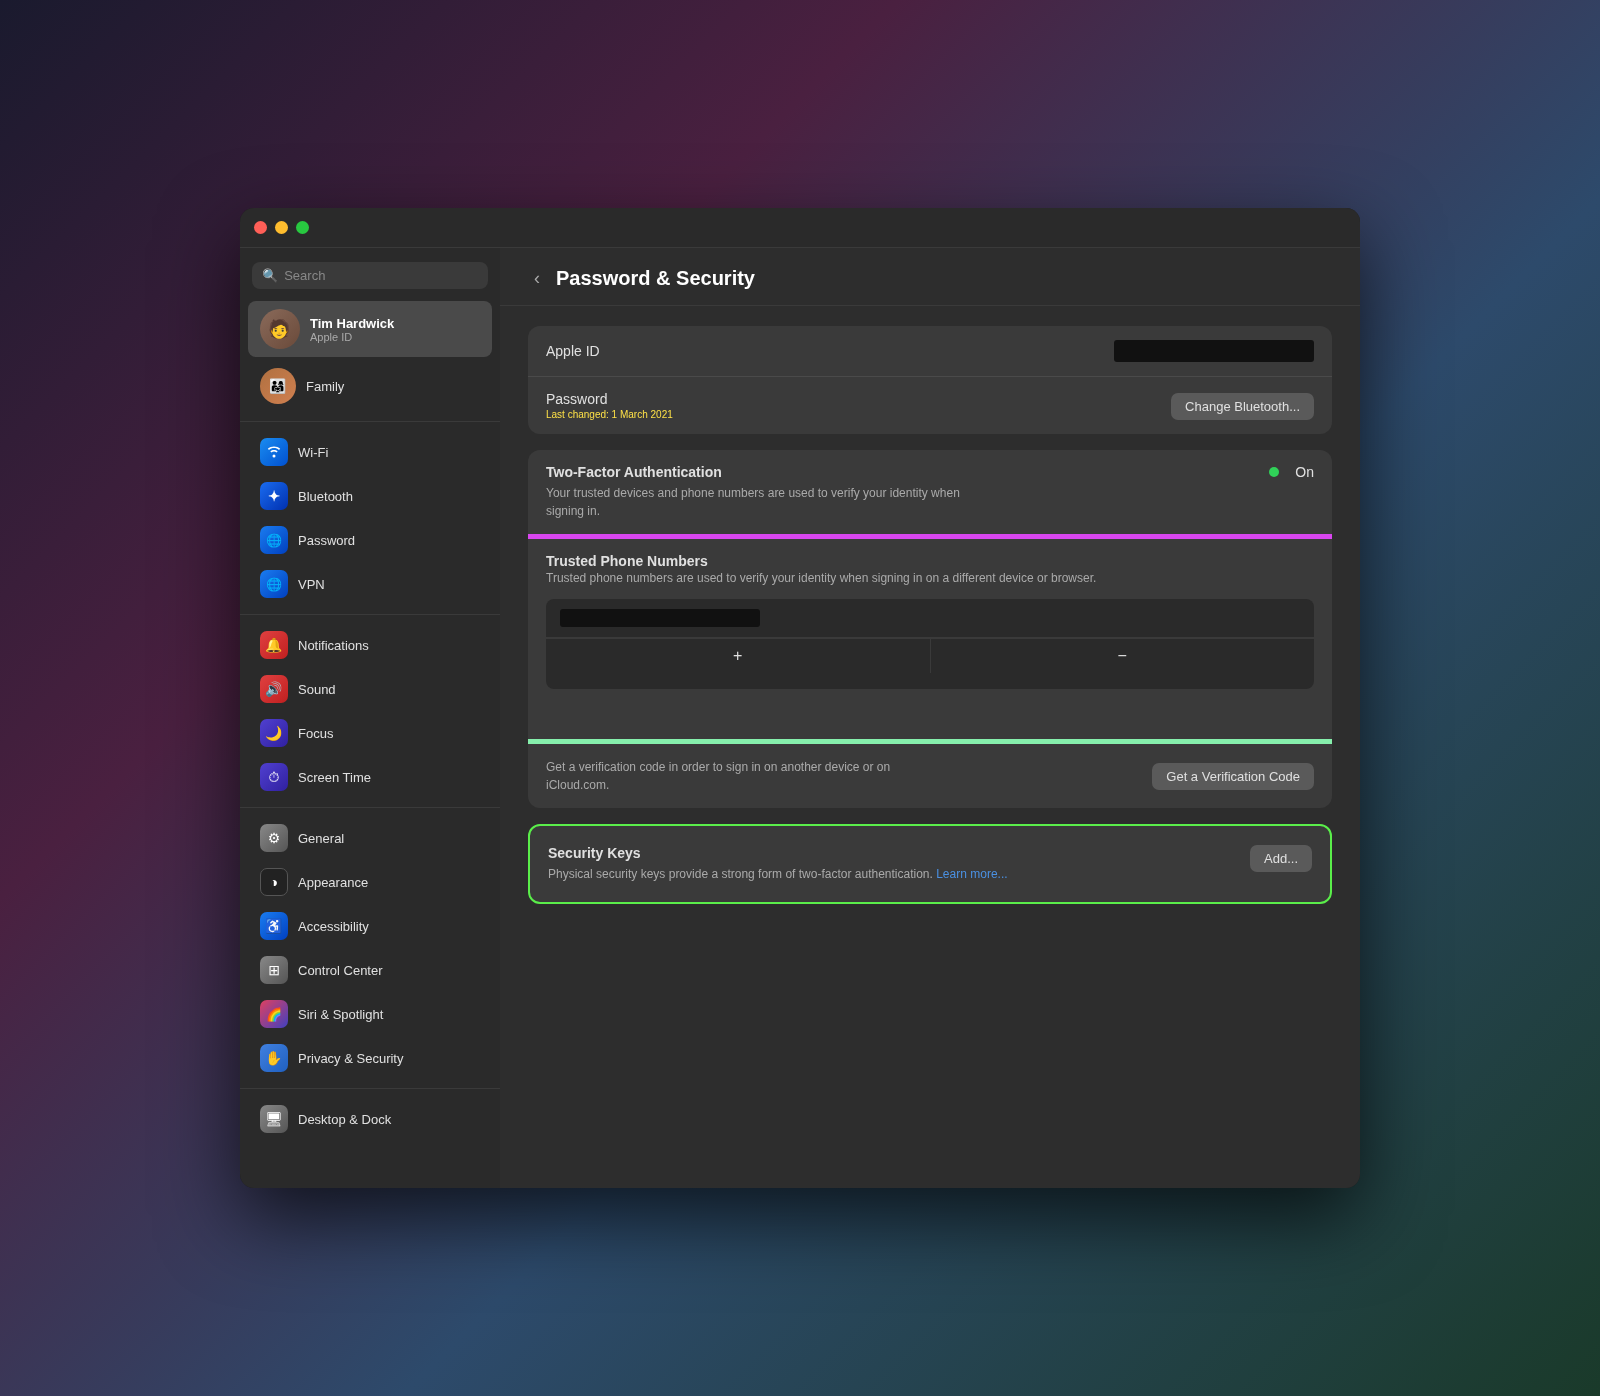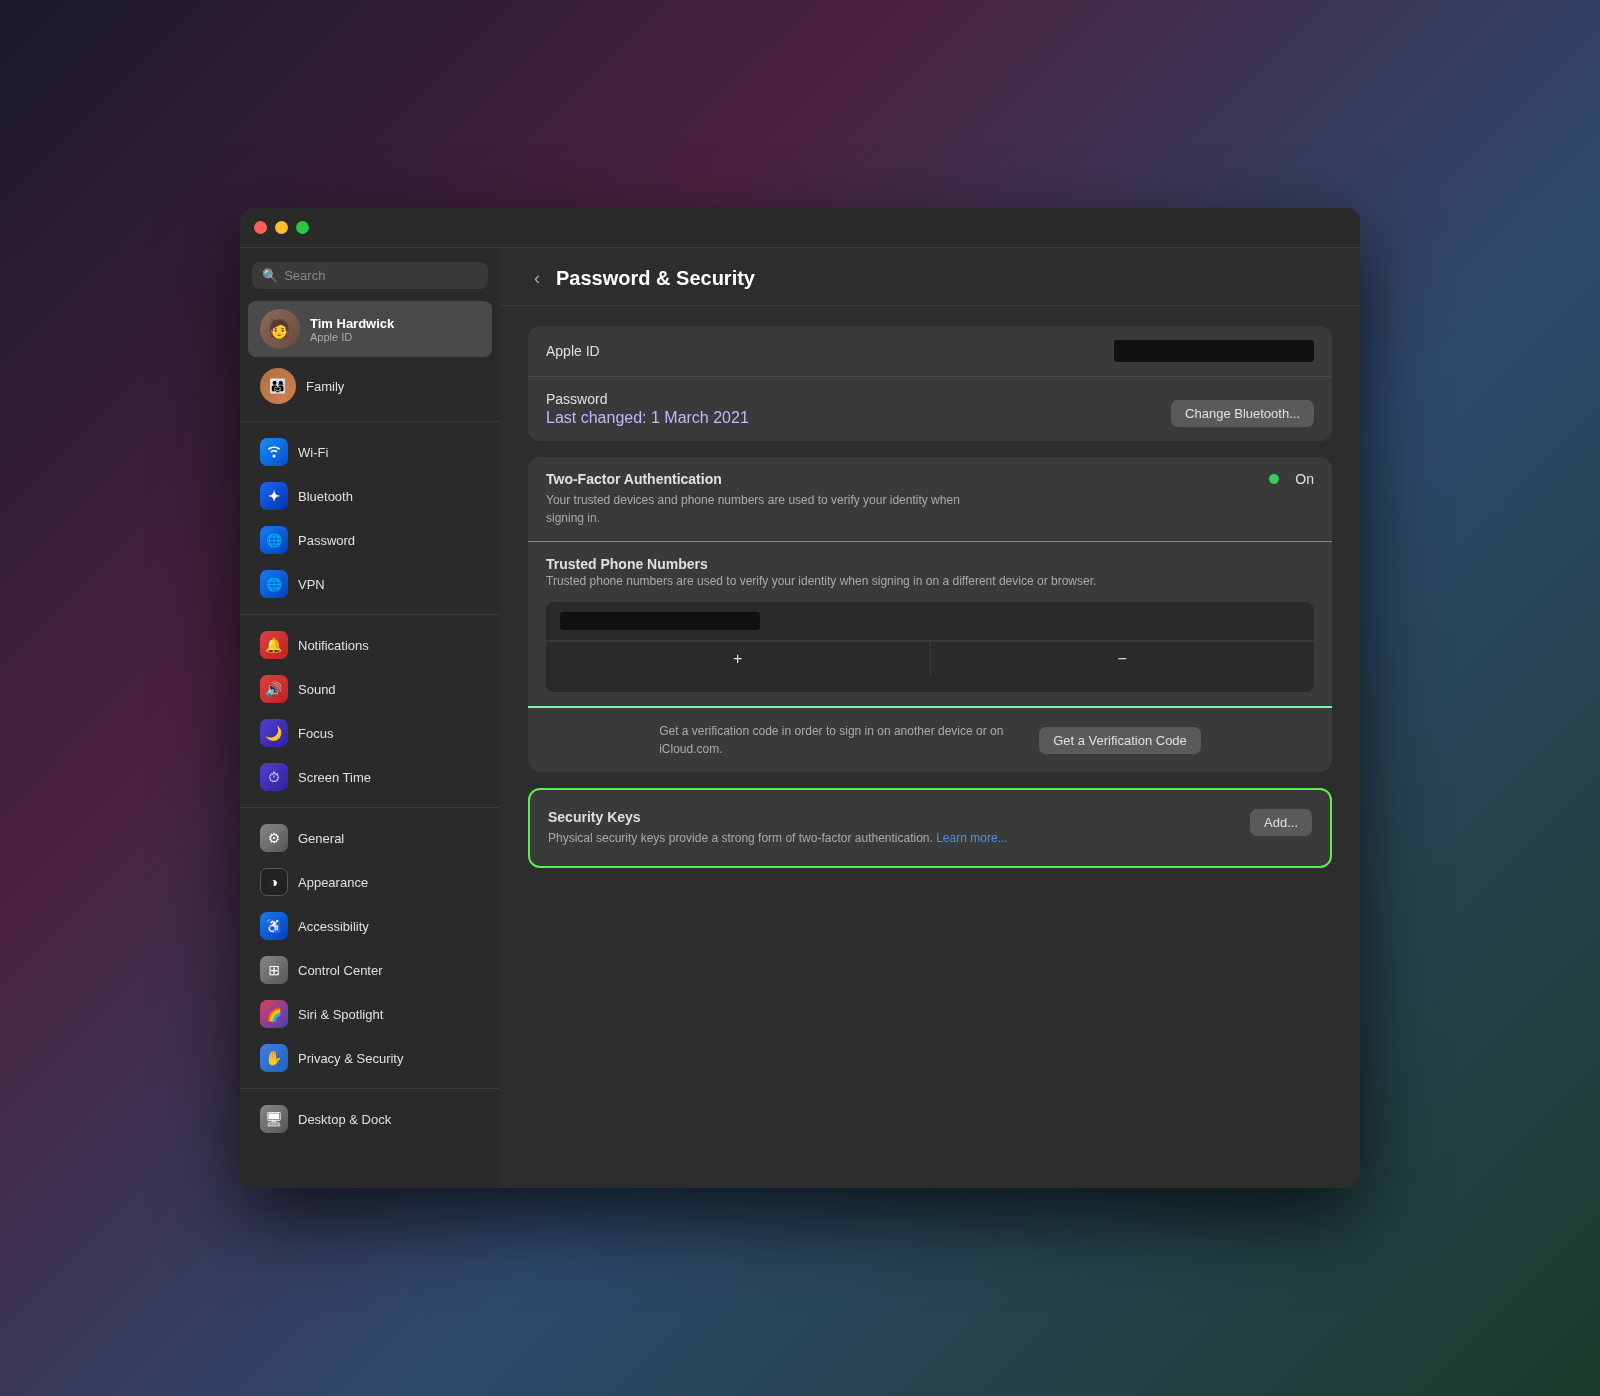"Last changed: 1 March 2021" .row-sublabel { color: #c4b5fd -> #fde047; font-size: 16px -> 10px }
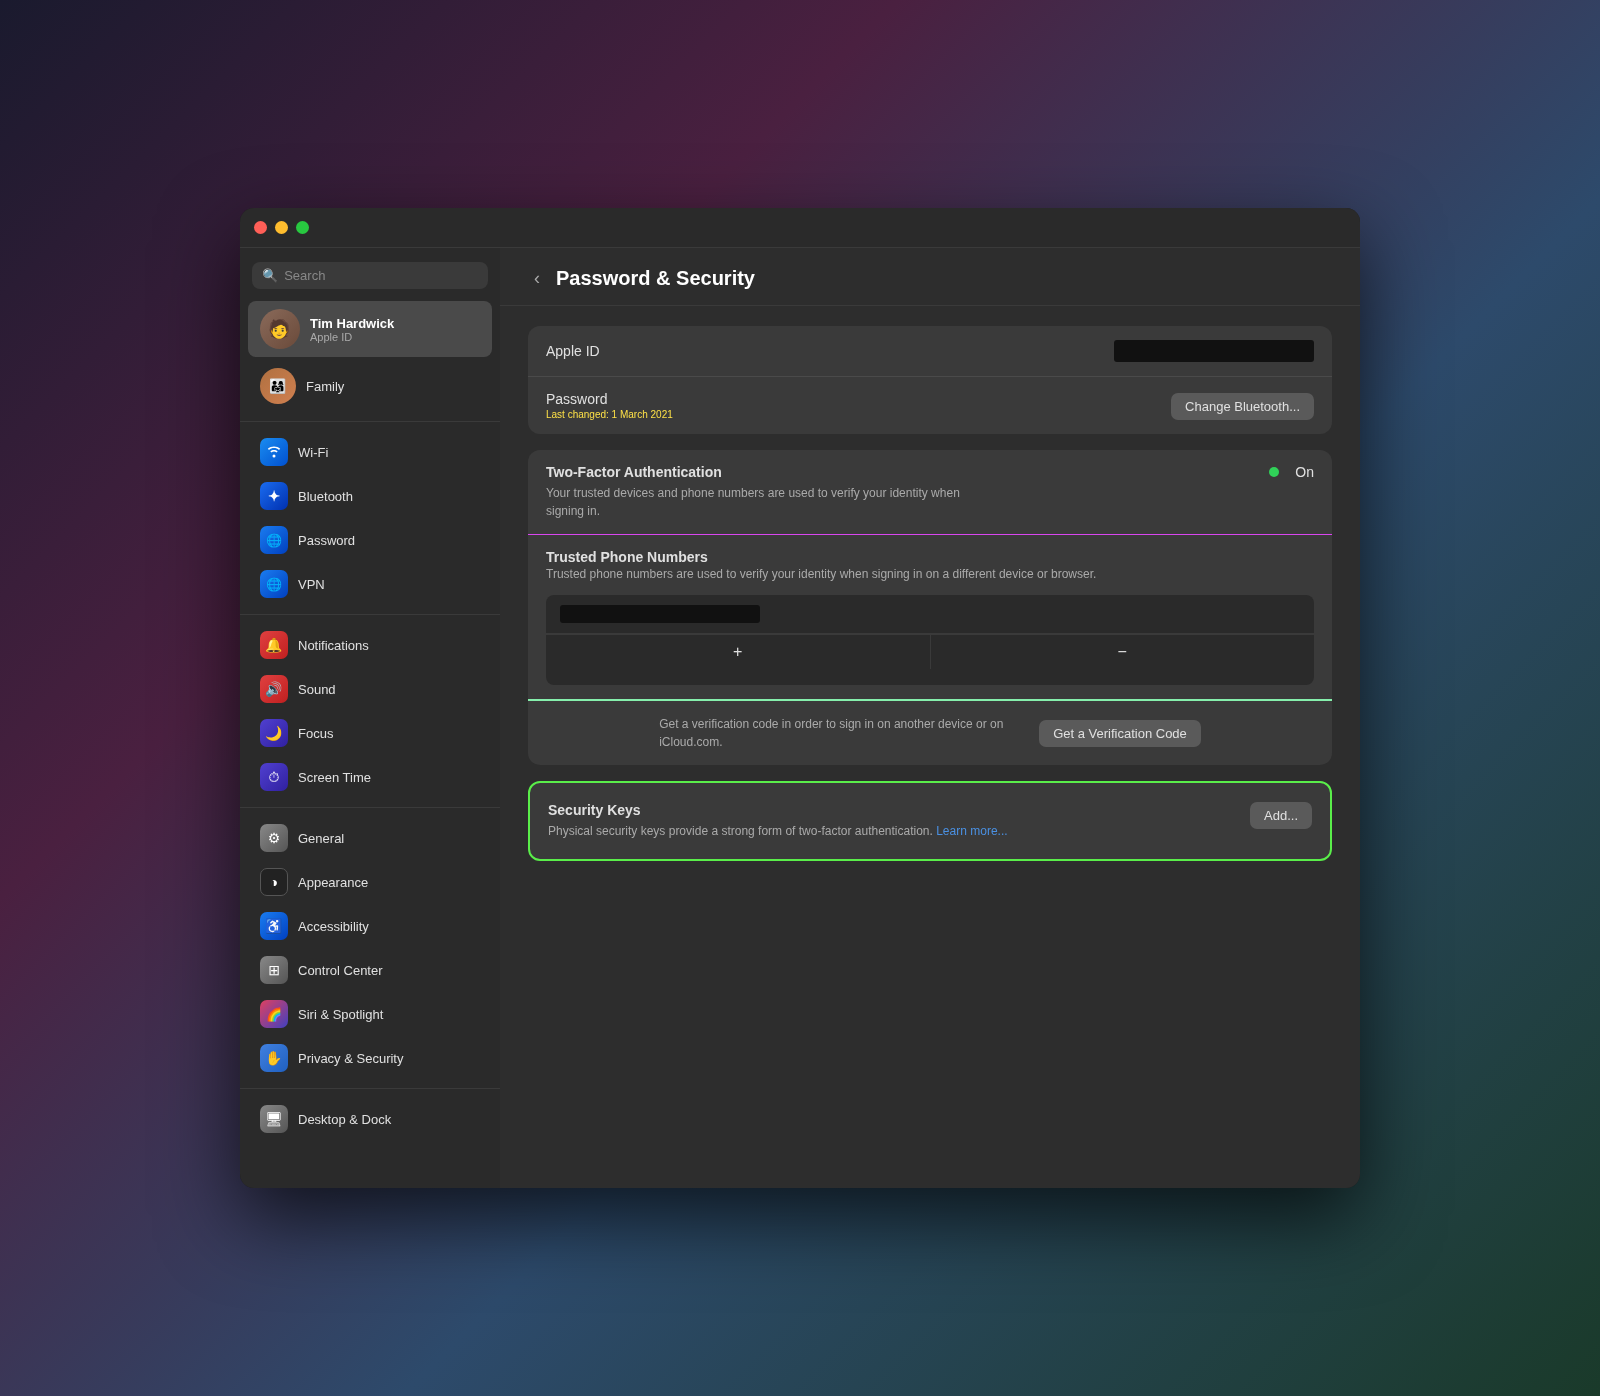"Two-Factor Authentication" .two-factor-row { border-bottom: 1px solid #d946ef -> 5px solid #d946ef }
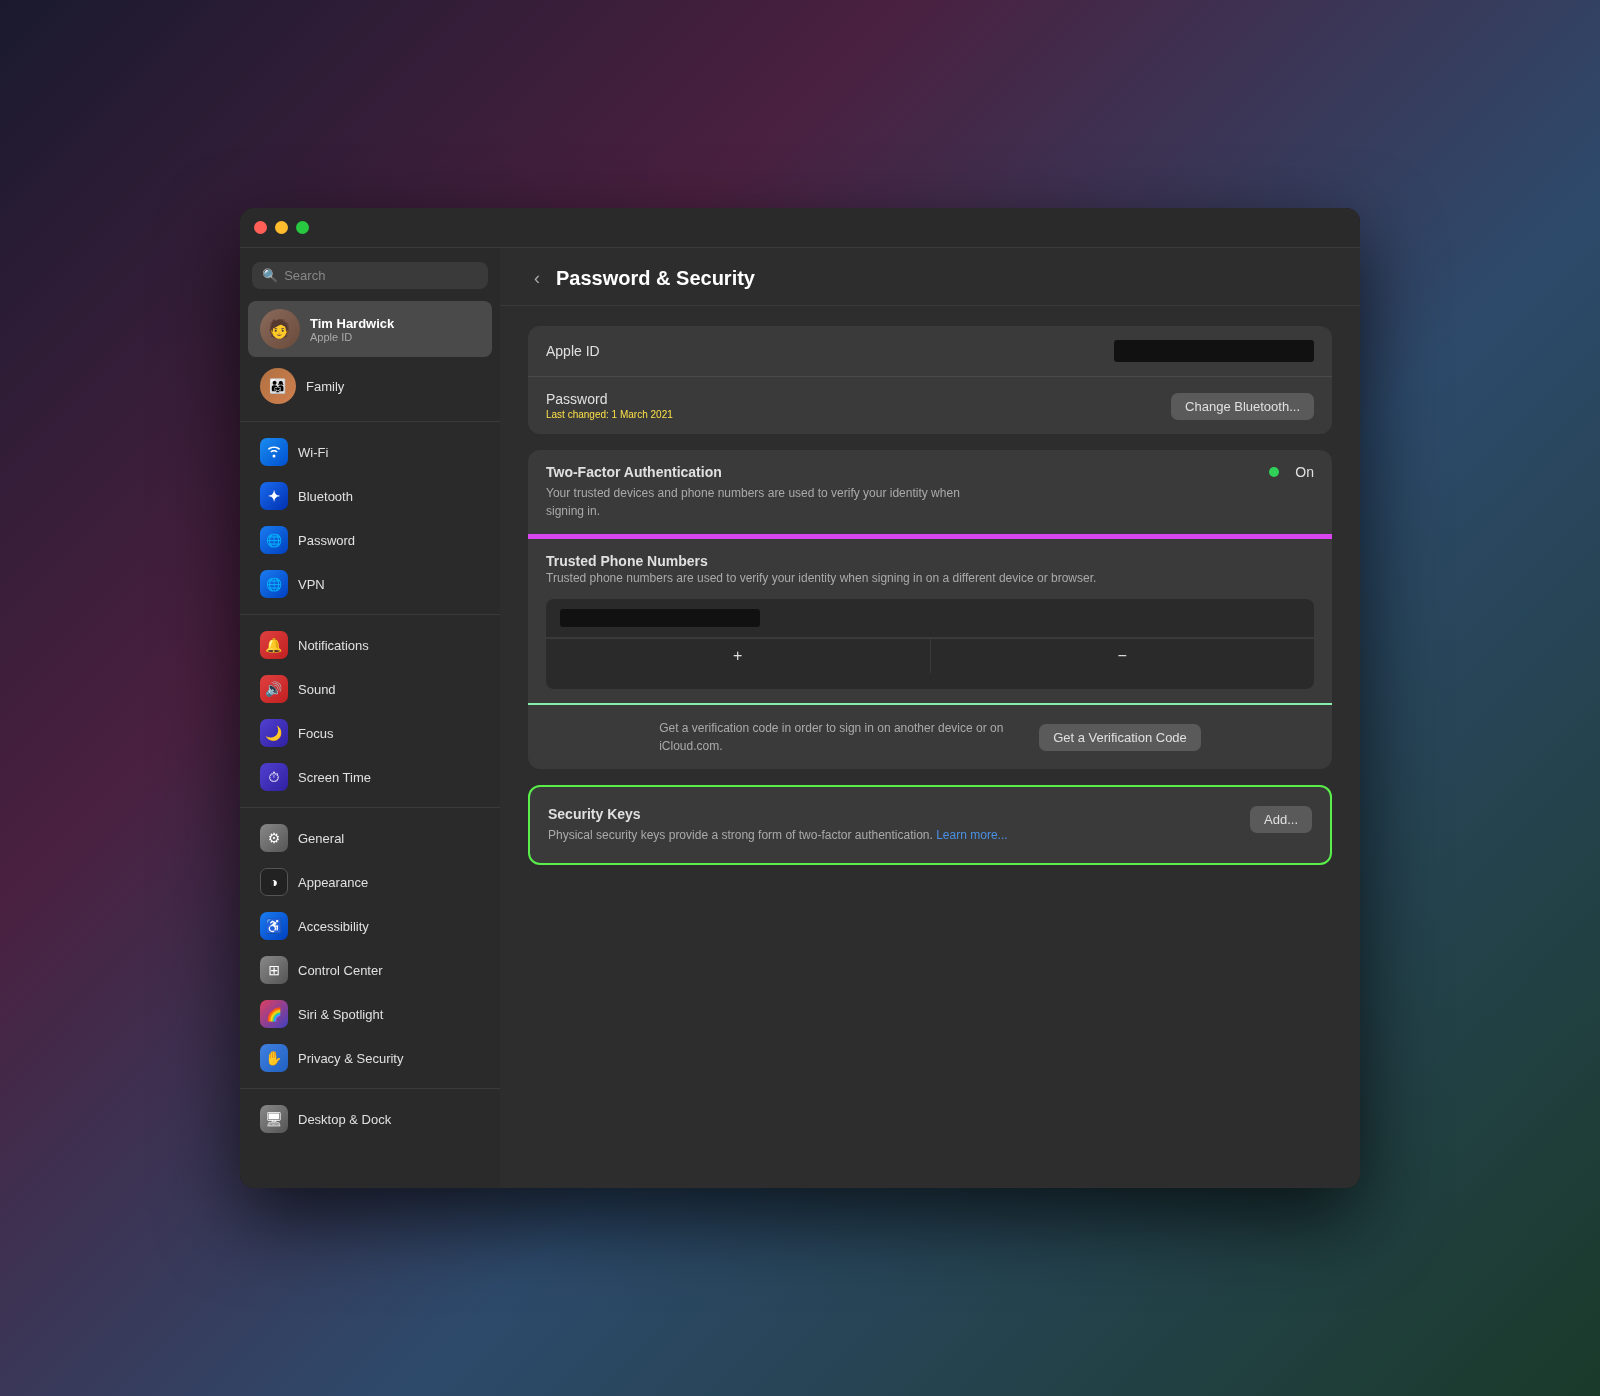"Get a verification code in" .verification-row { border-top: 2px solid #86efac -> 5px solid #86efac; justify-content: center -> space-between; margin-top: none -> 36px }
